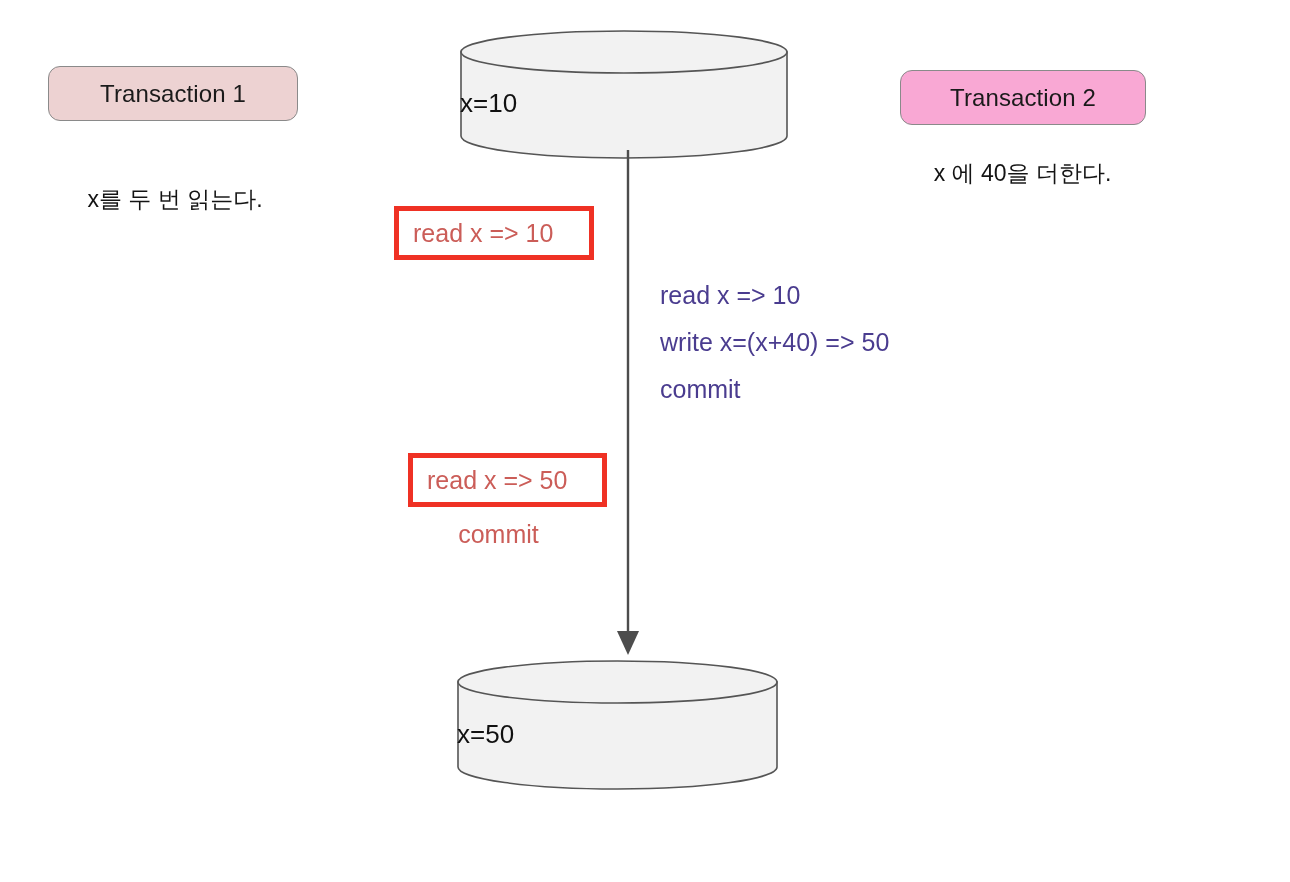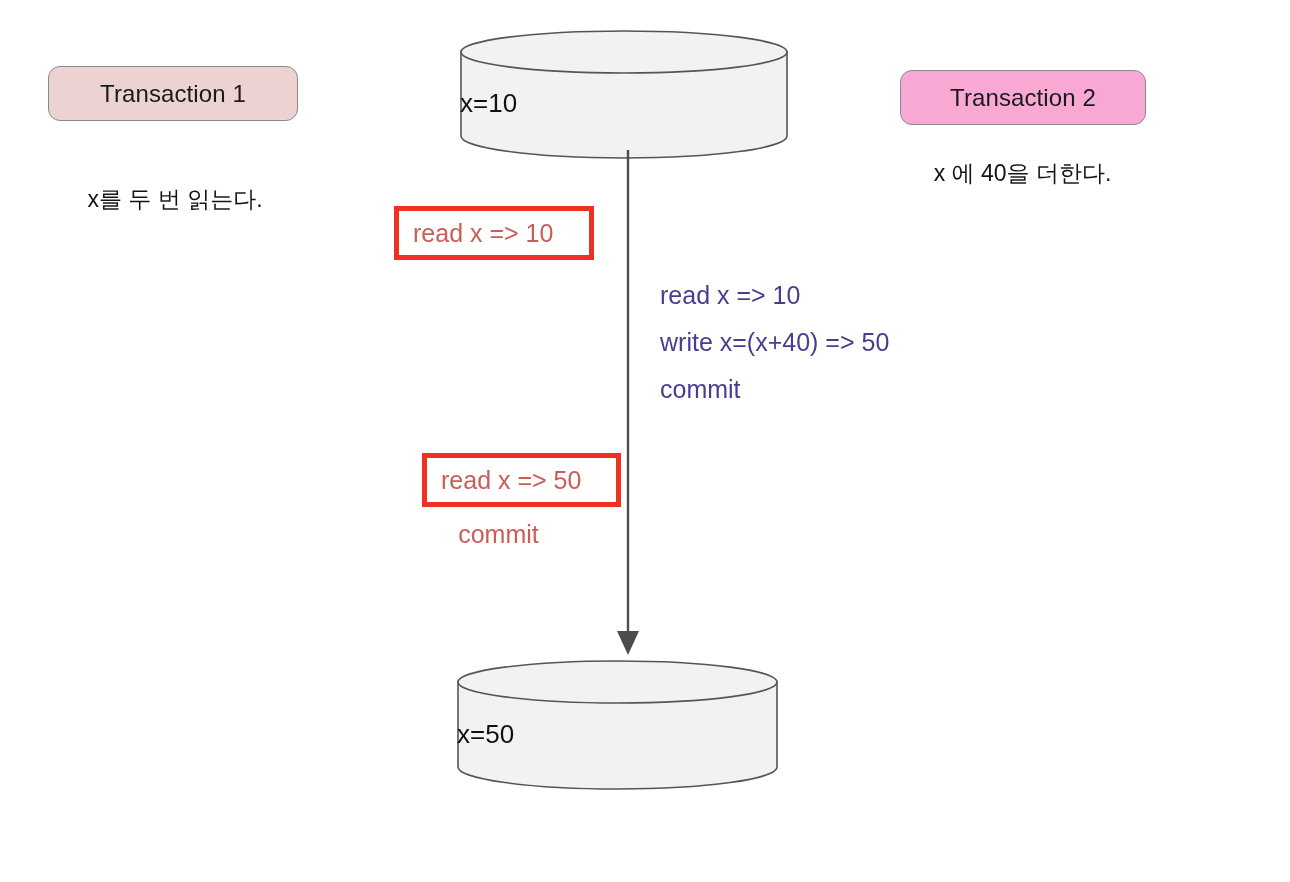"read x => 50" #t1-read2-box { left: 422px -> 408px }
